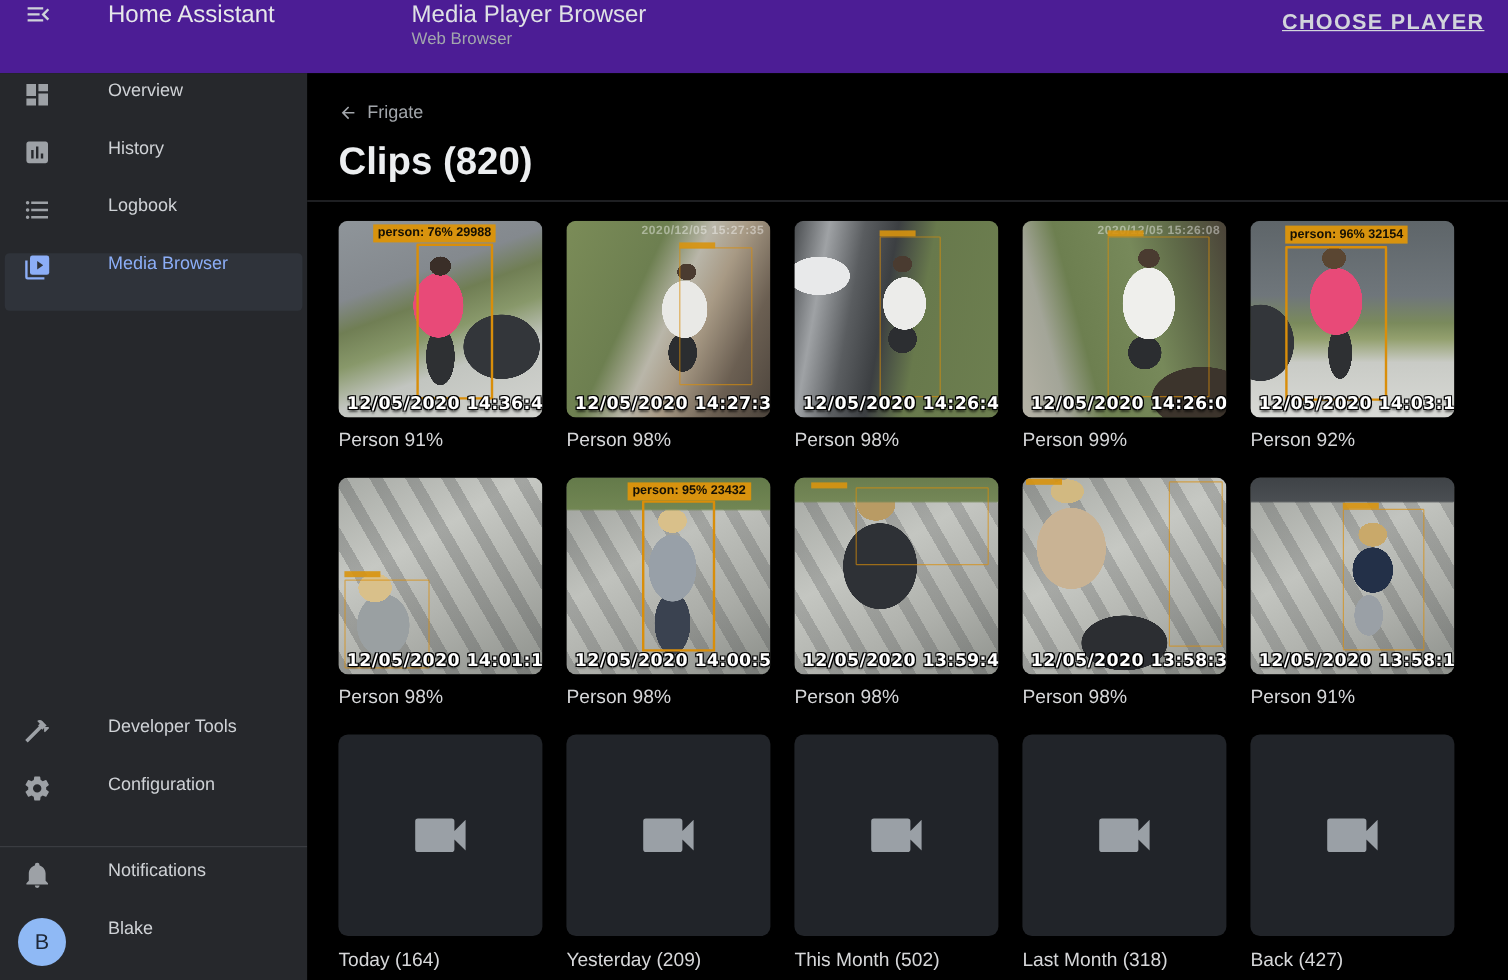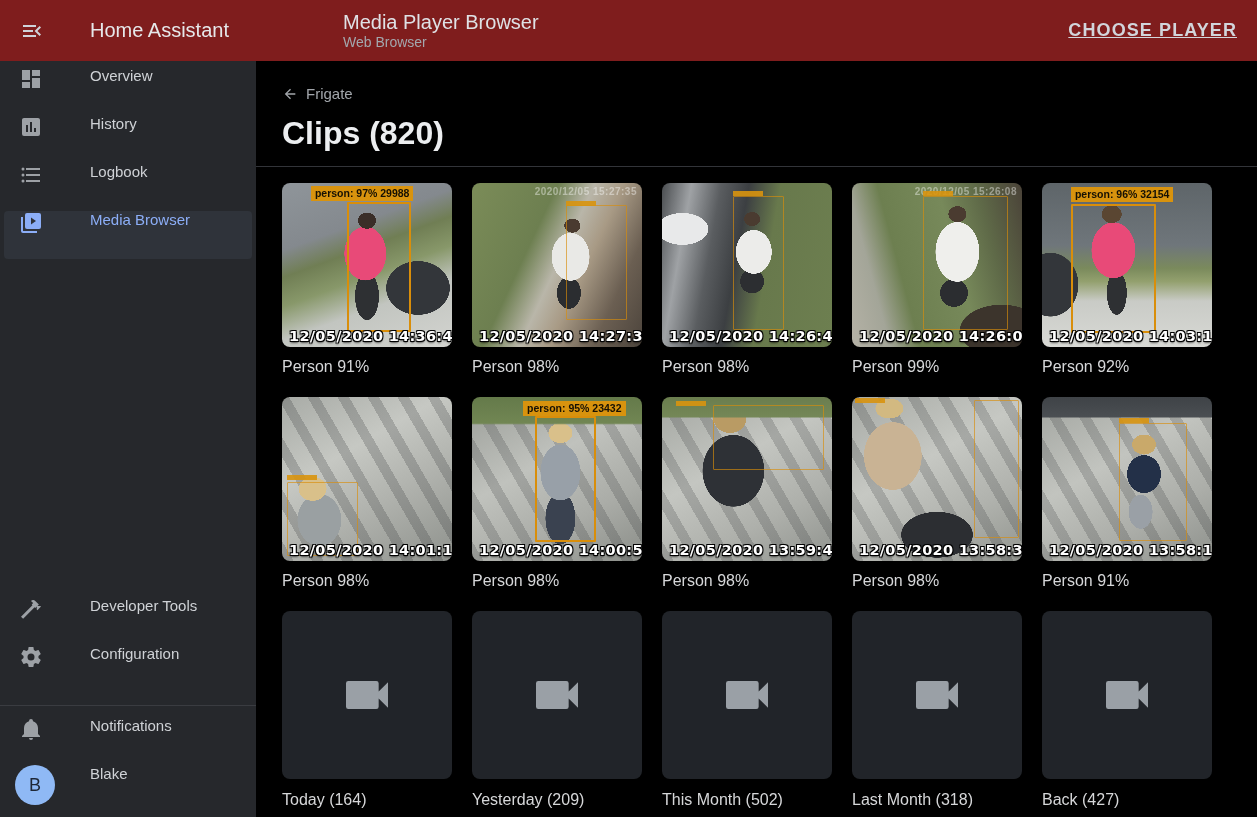"Home Assistant" .topbar { align-items: center -> flex-start; background: #7f1d1d -> #4c1d95 }
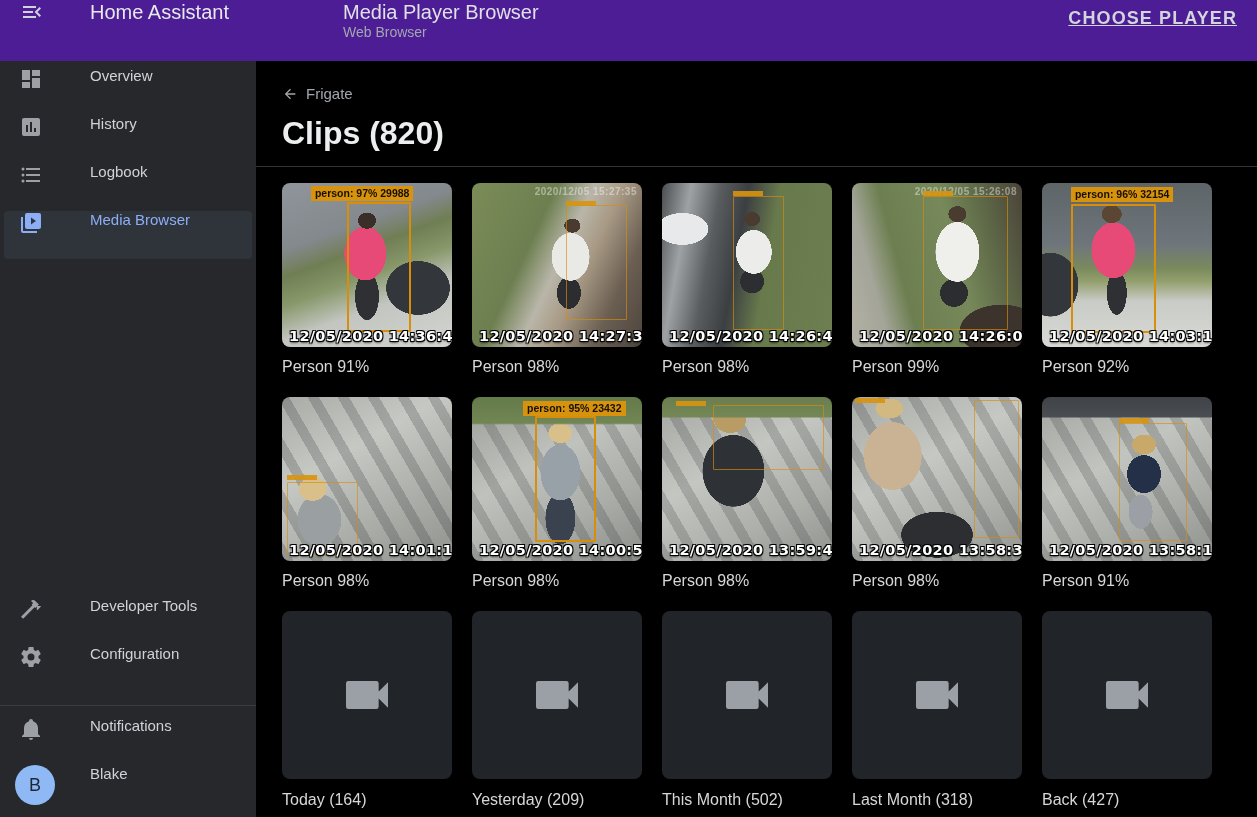"person: 97% 29988" span.det-chip { text: 97% -> 76% }
